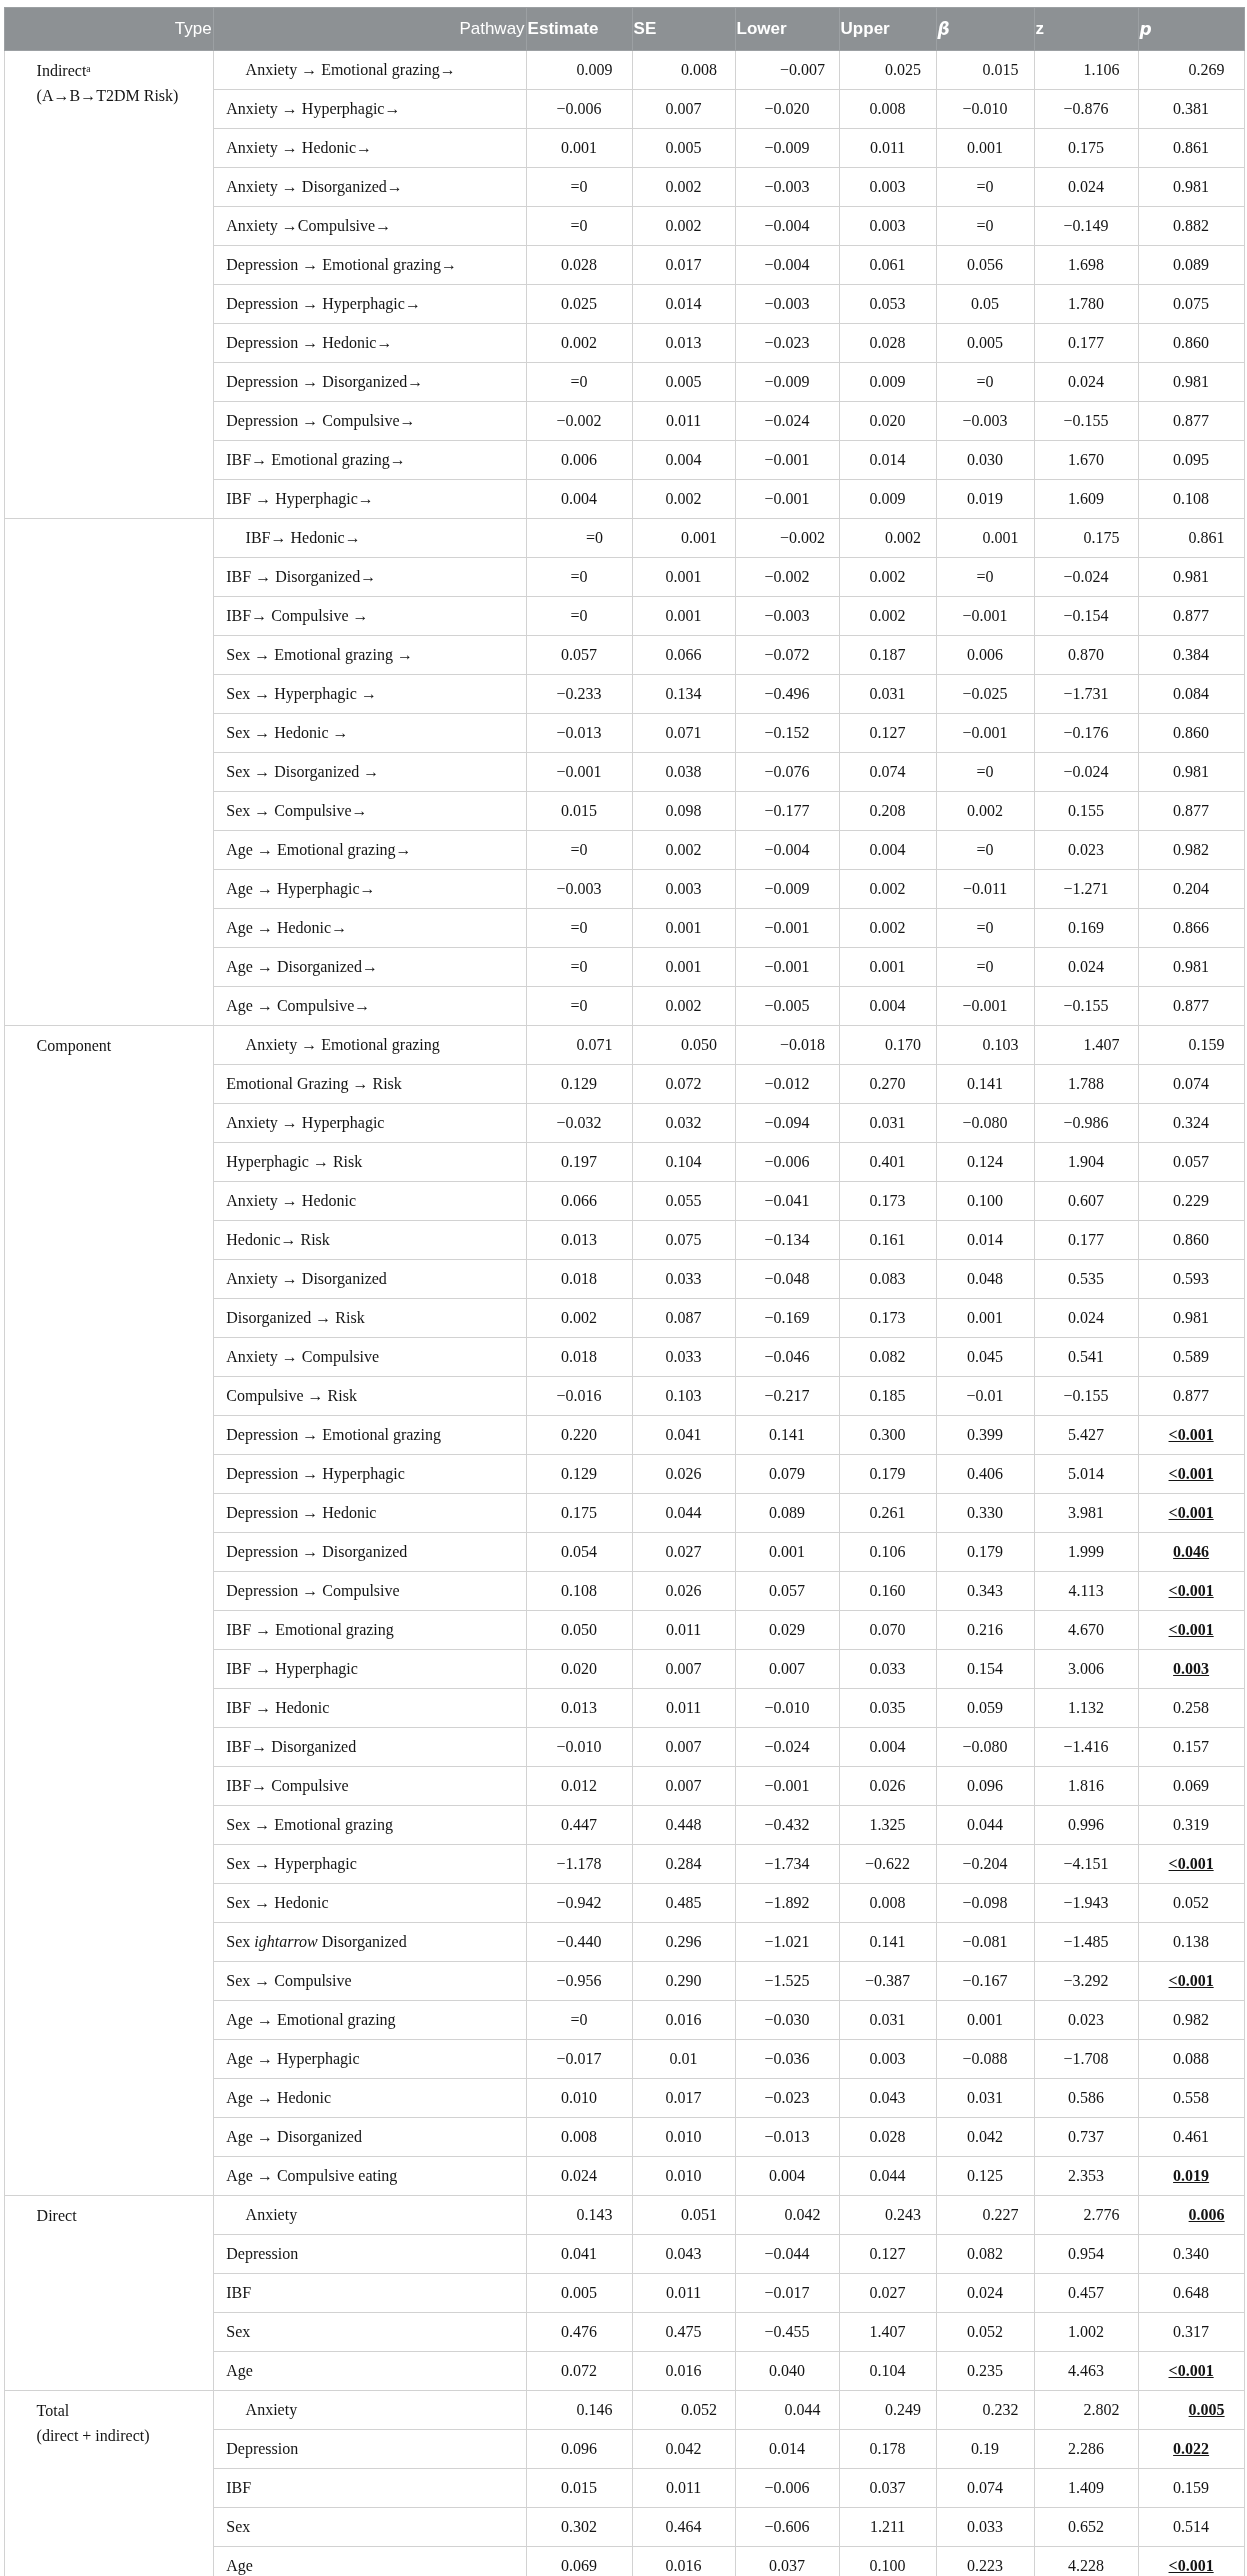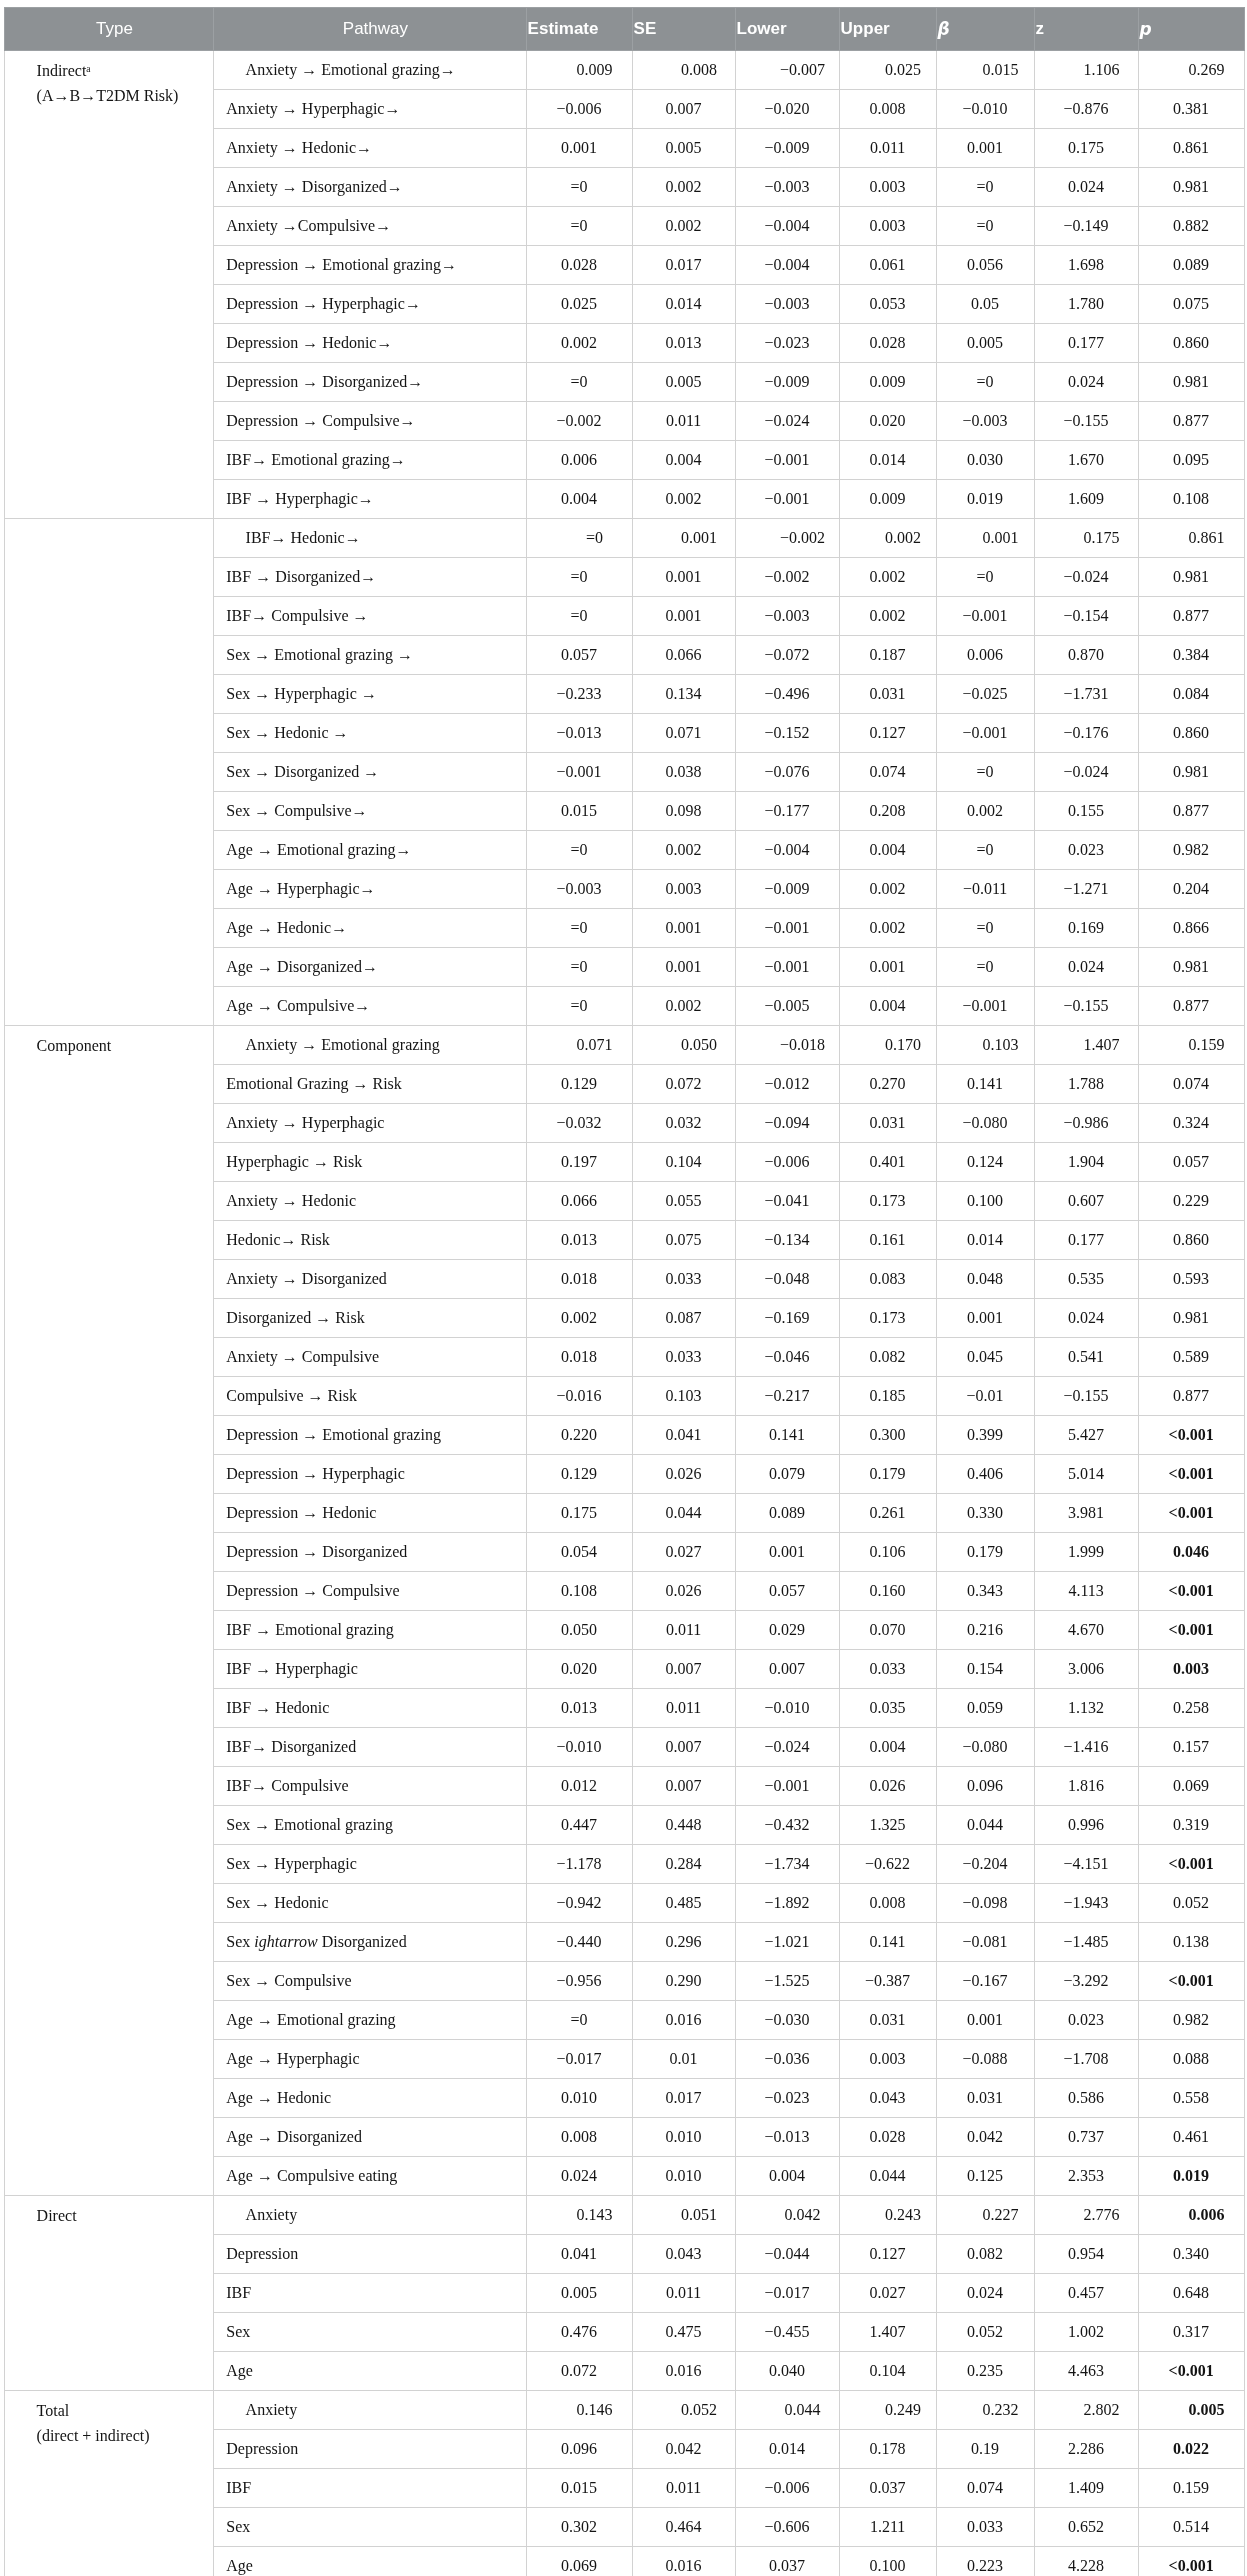"Type" th.left { text-align: center -> right }
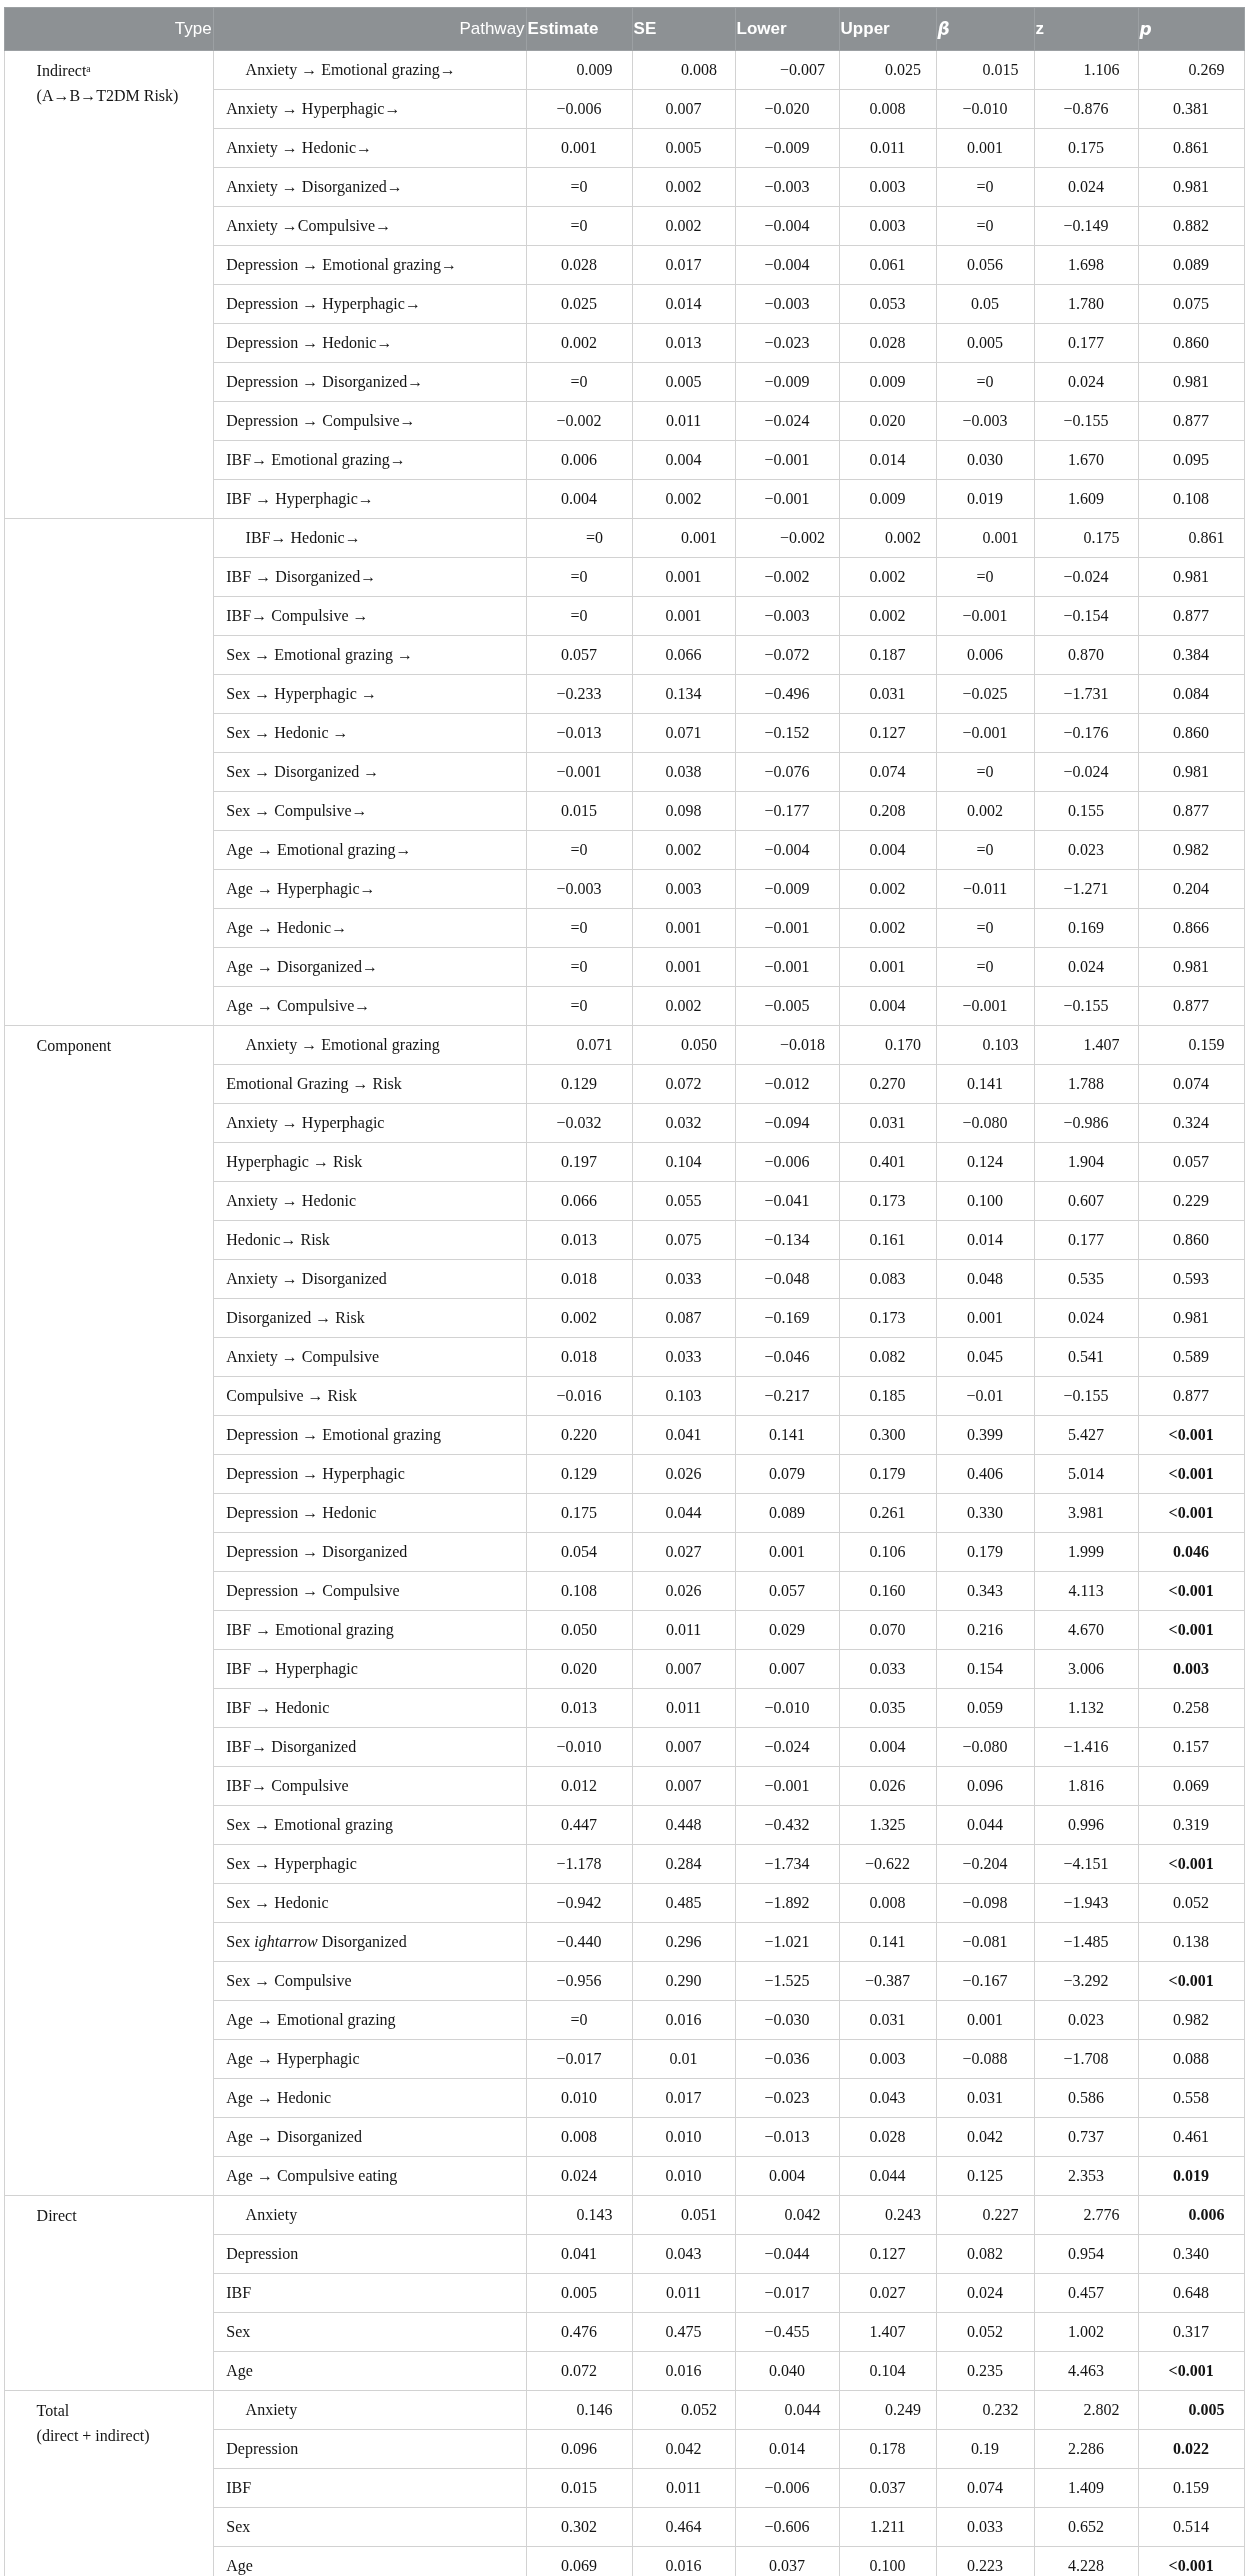"<0.001" td.num-cell.sig { text-decoration: none -> underline }
